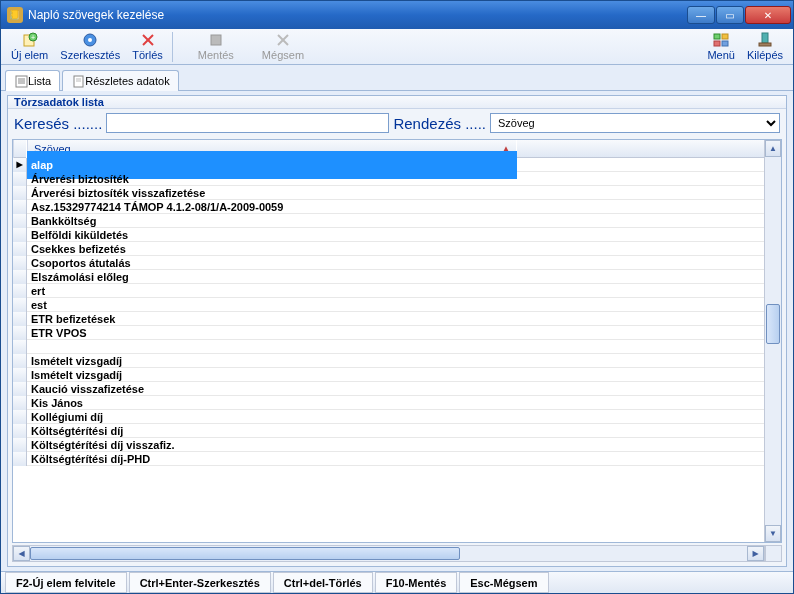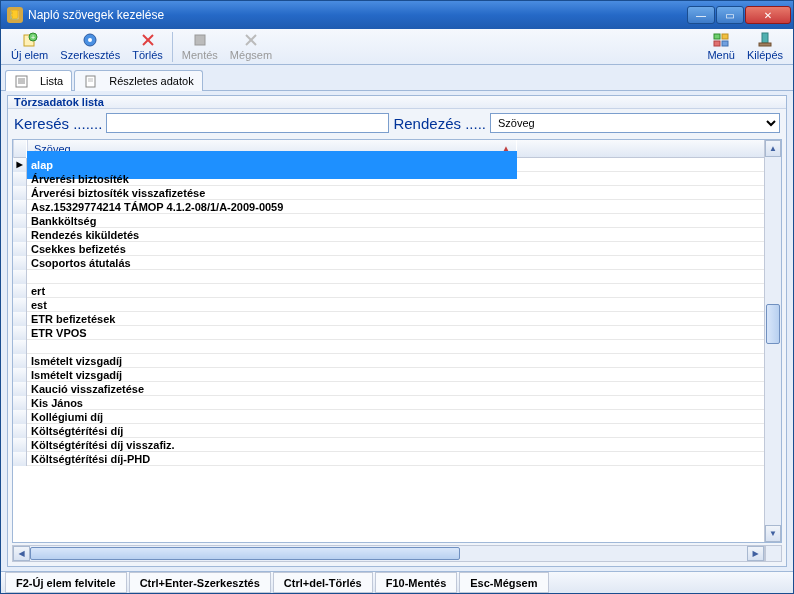"Mentés" .tool.disabled { margin-left: none -> 16px }
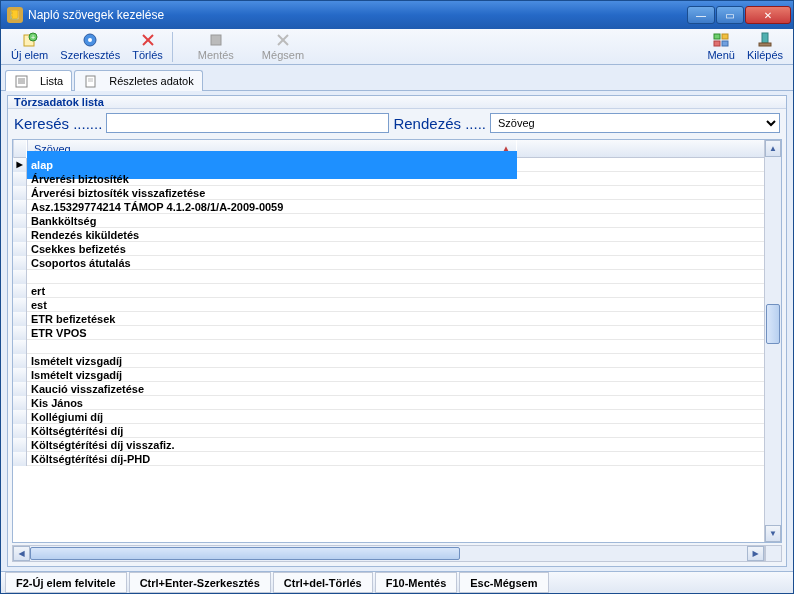"Lista" .tab { gap: 12px -> 0 }
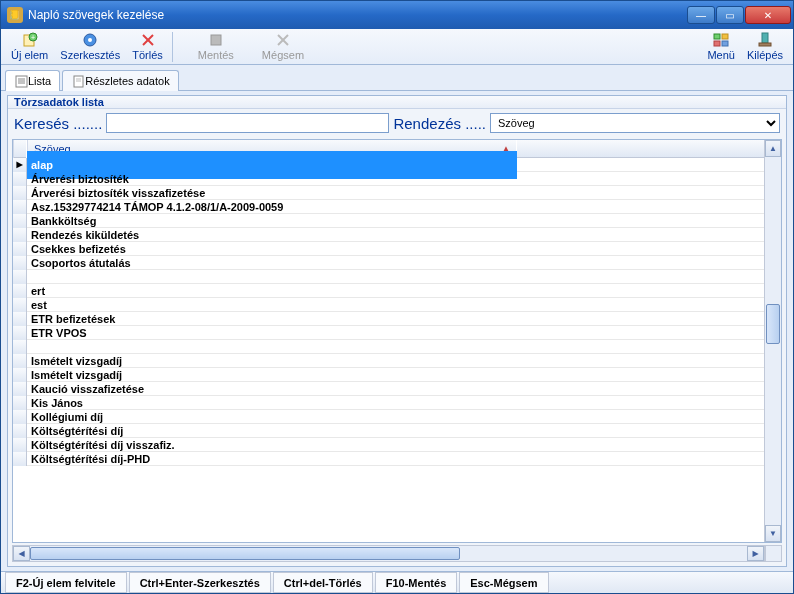"Rendezés kiküldetés" div.cell0 { text: Rendezés -> Belföldi }
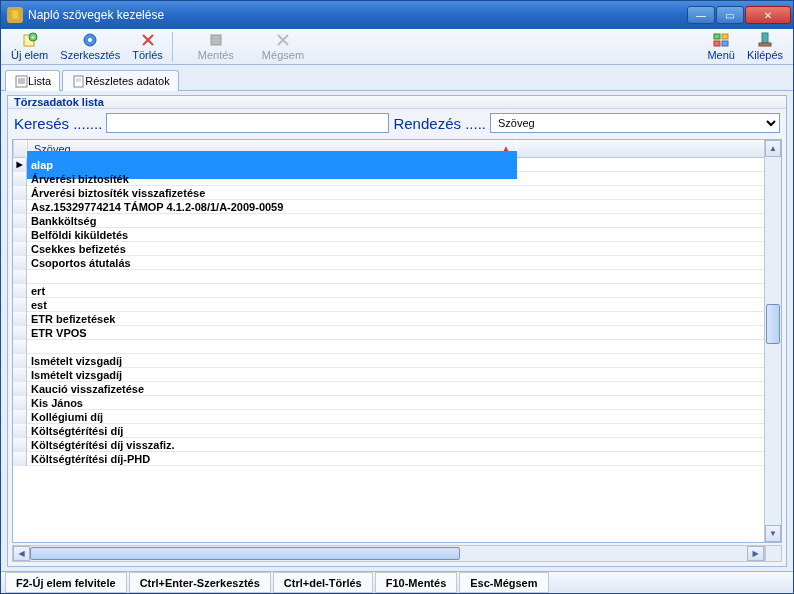"Elszámolási előleg" div.cell0 { html: none -> <div>Elszámolási előleg</div> }
